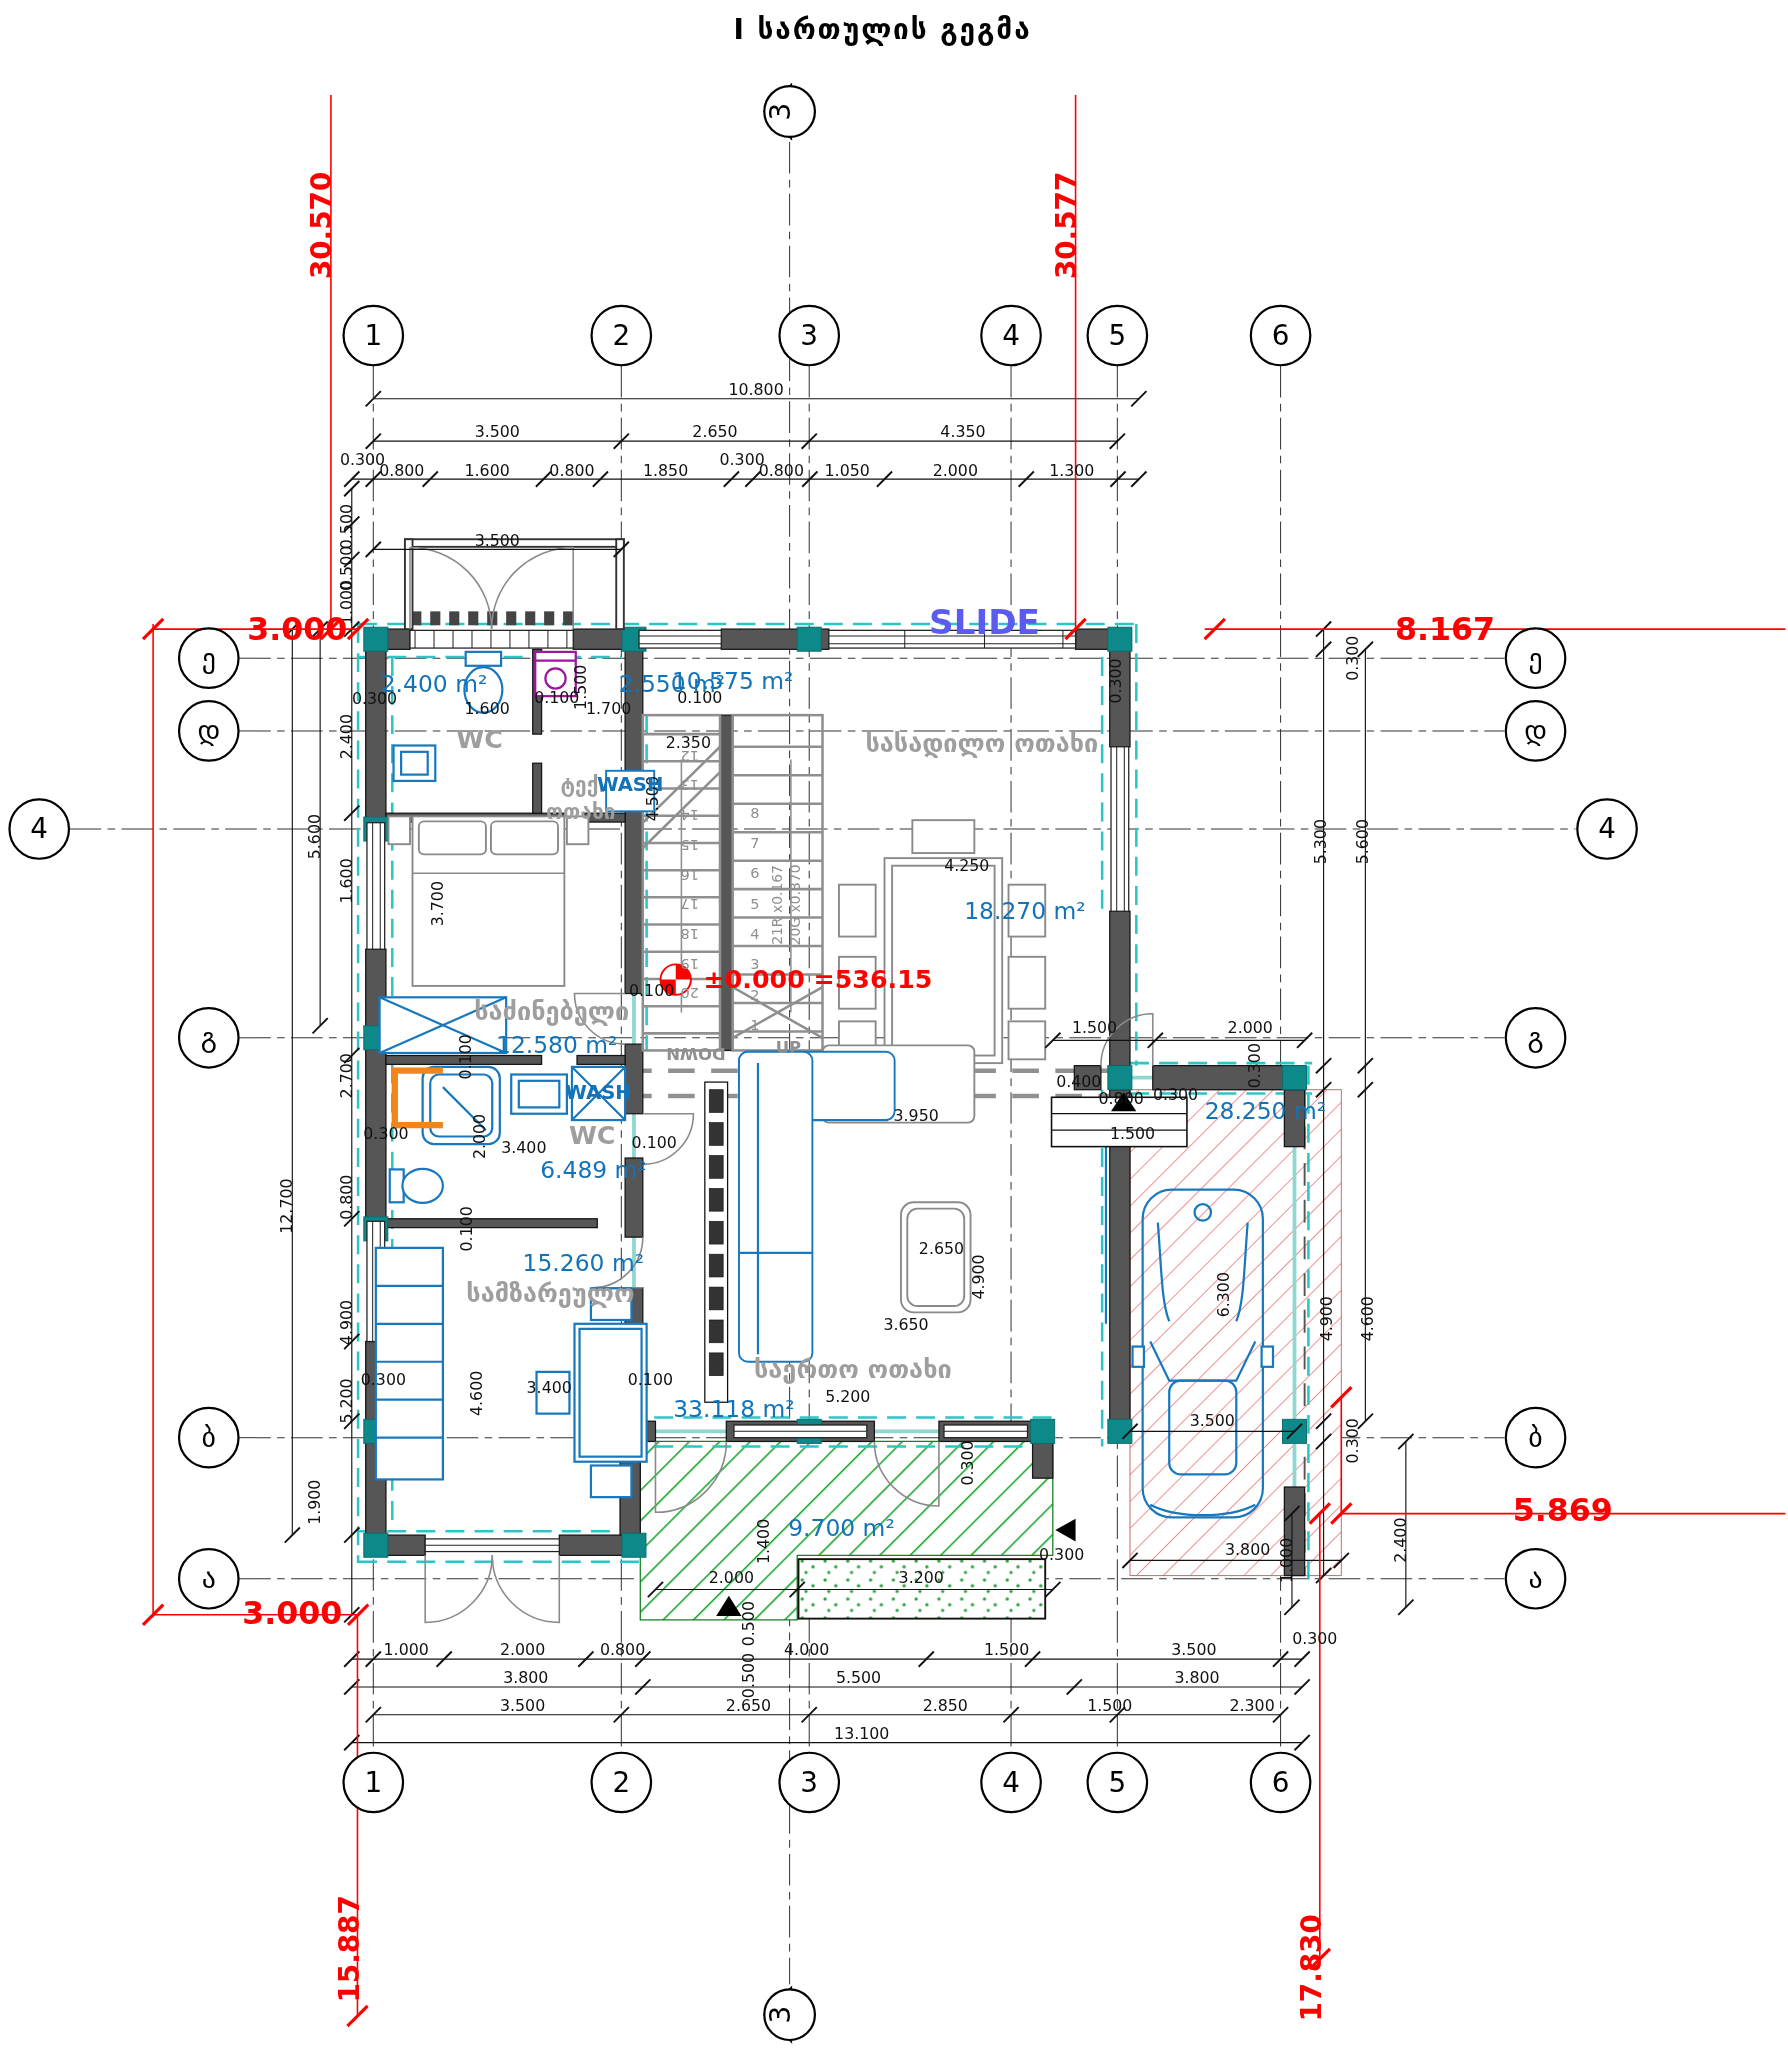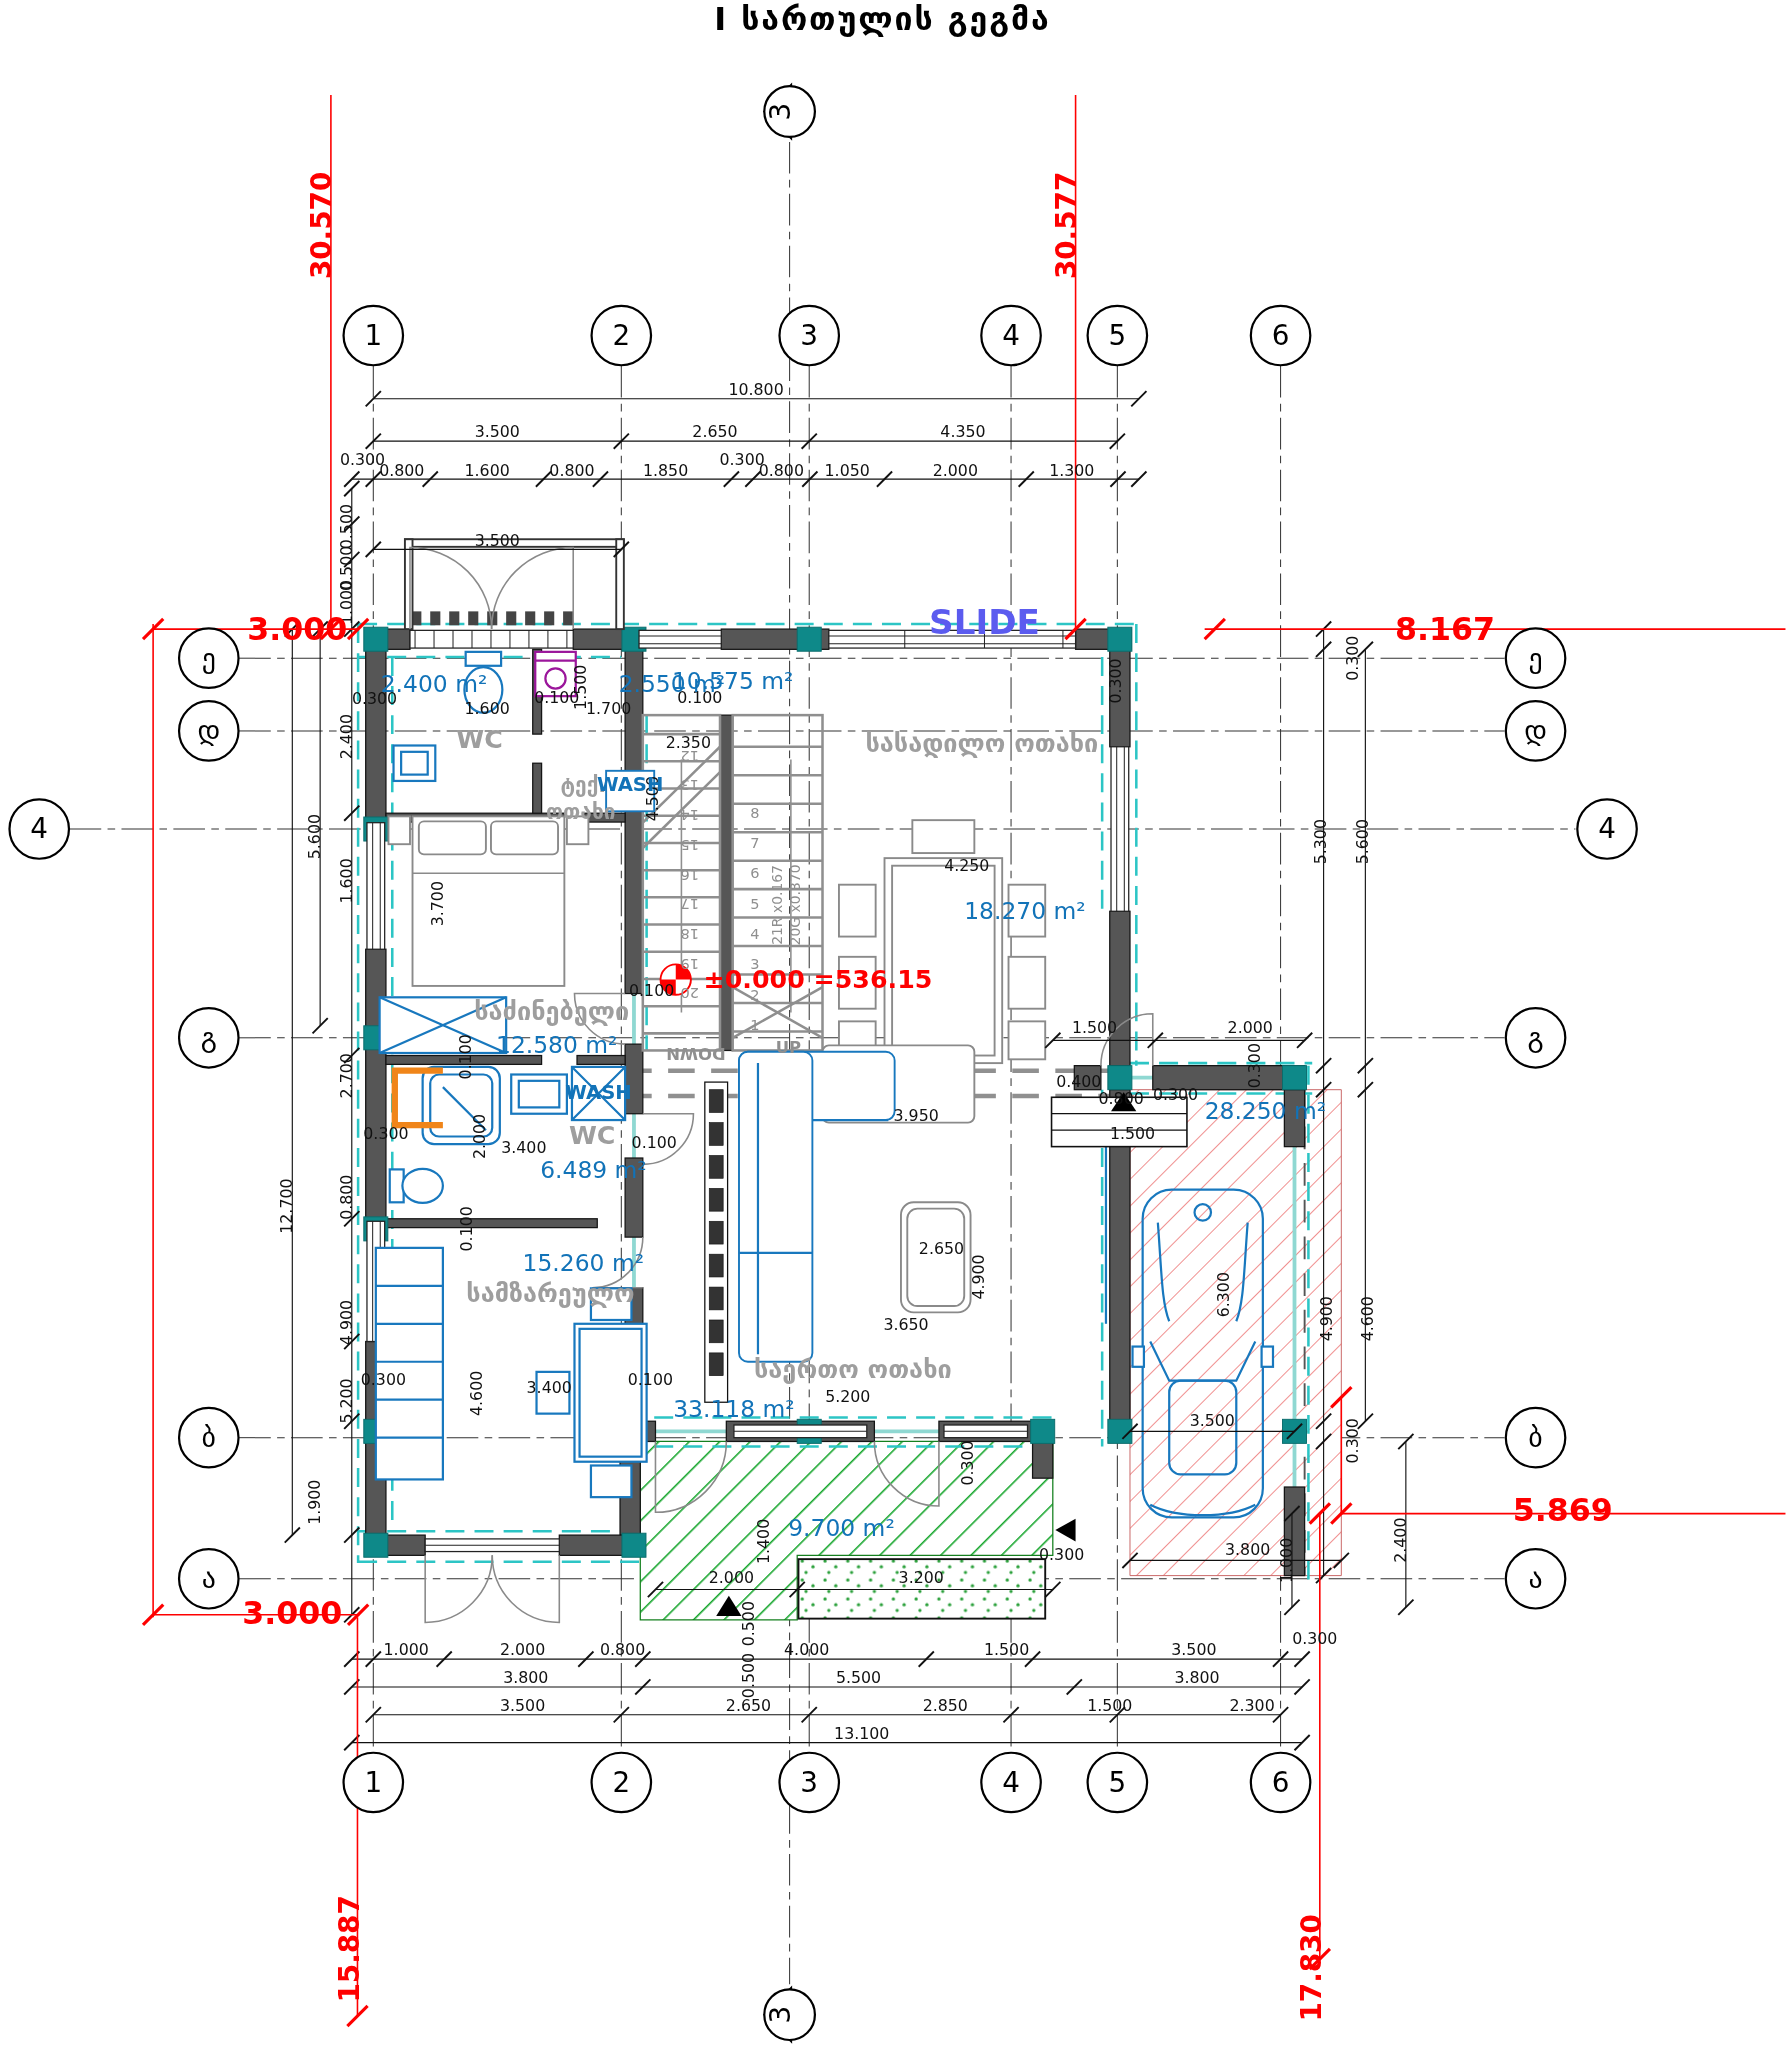"I სართულის გეგმა" .title { font-size: 32px -> 28px; top: 0 -> 13px }
